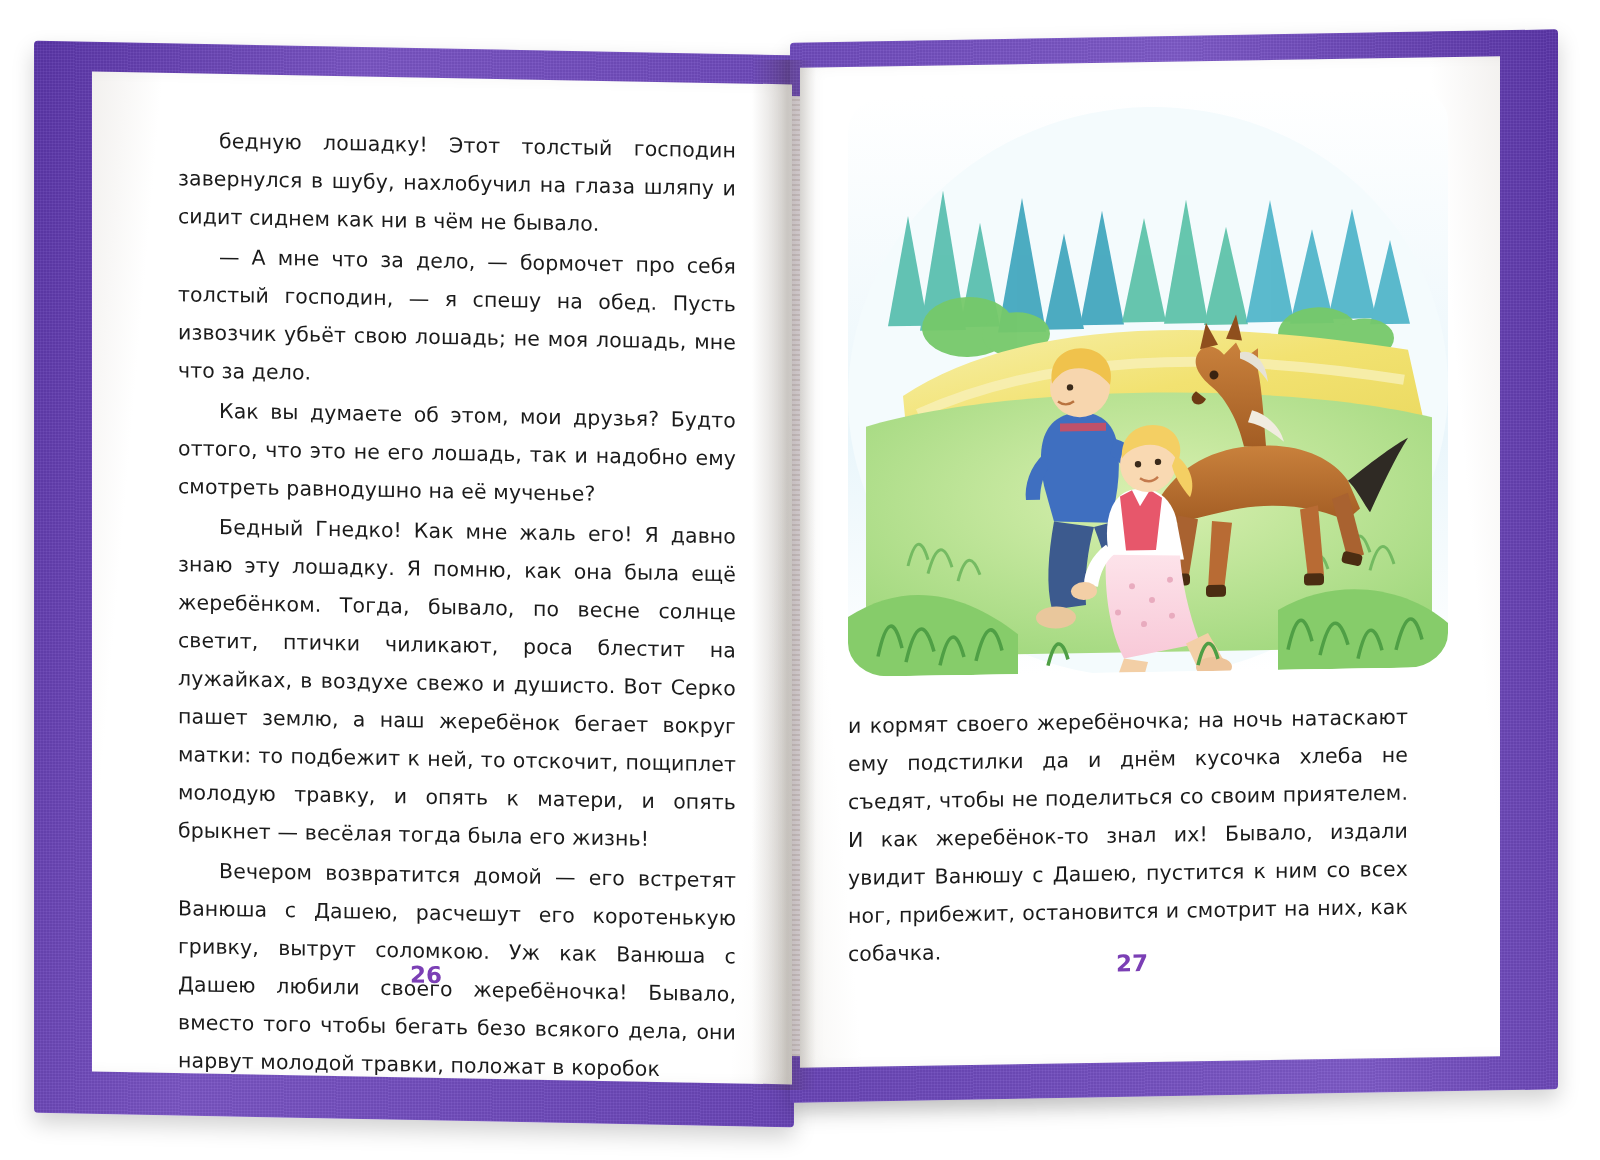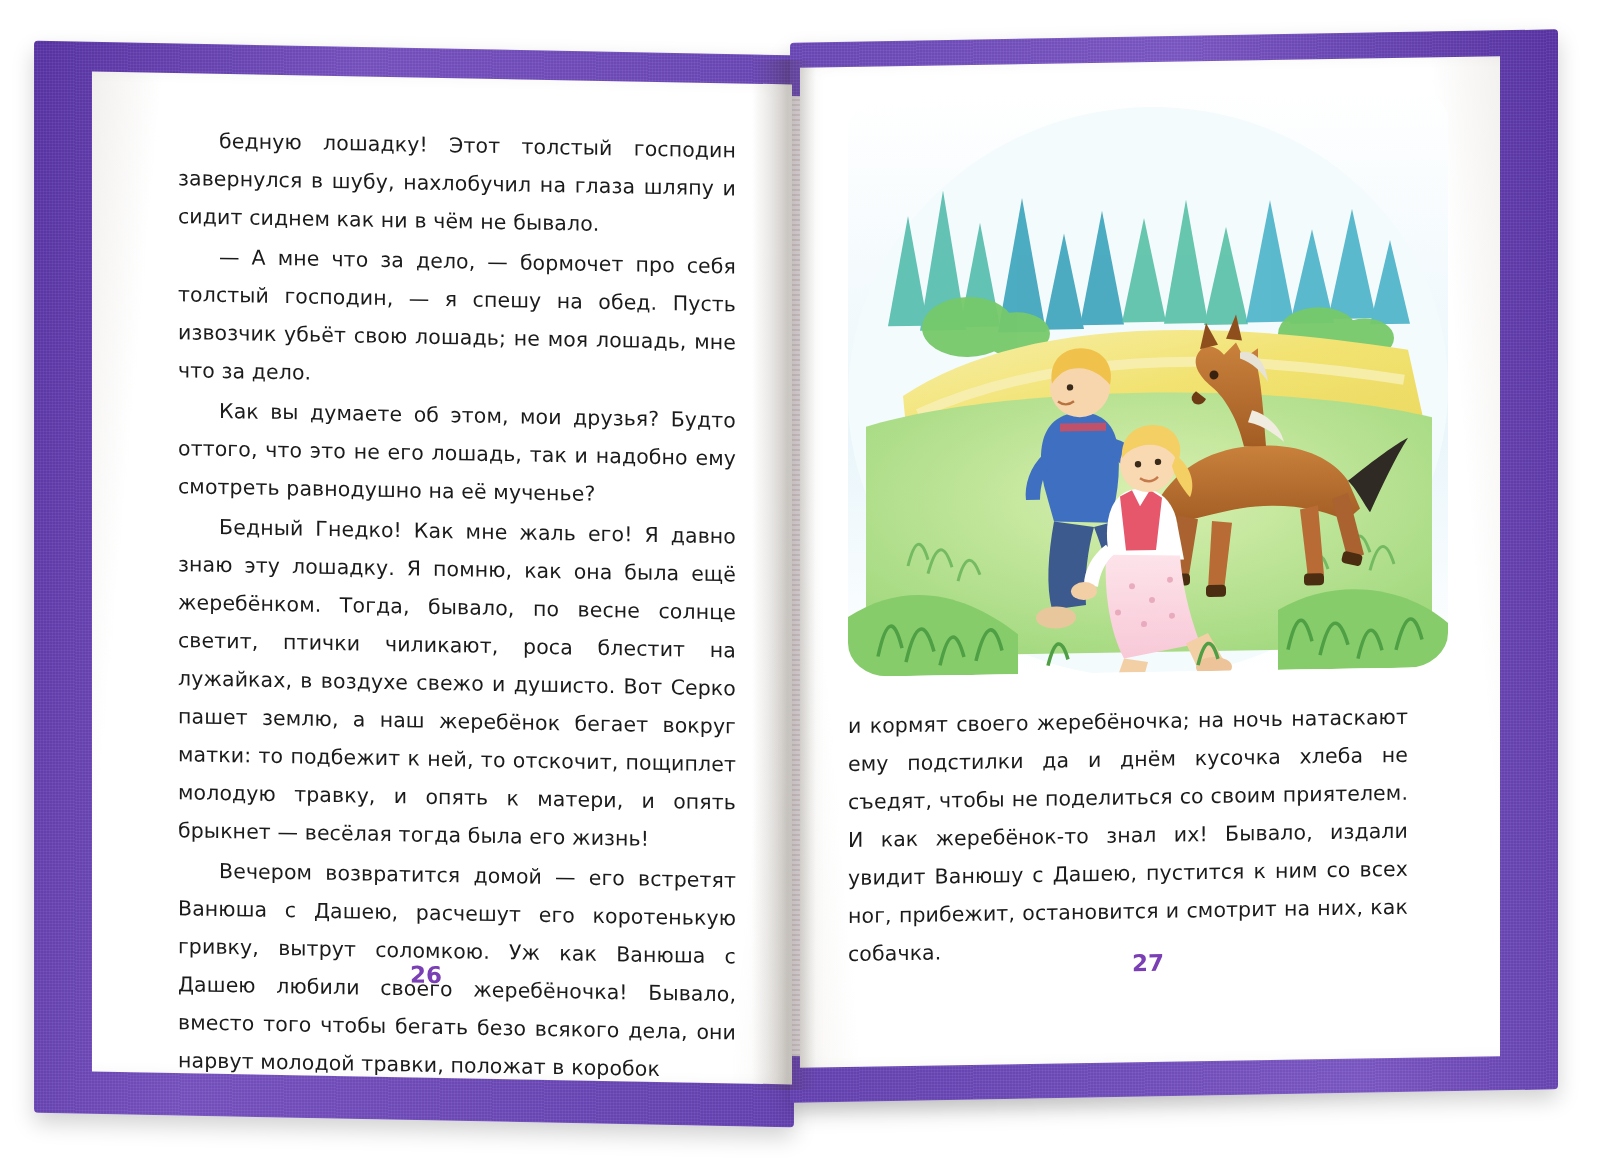"27" #folio-right { left: 332px -> 316px }
